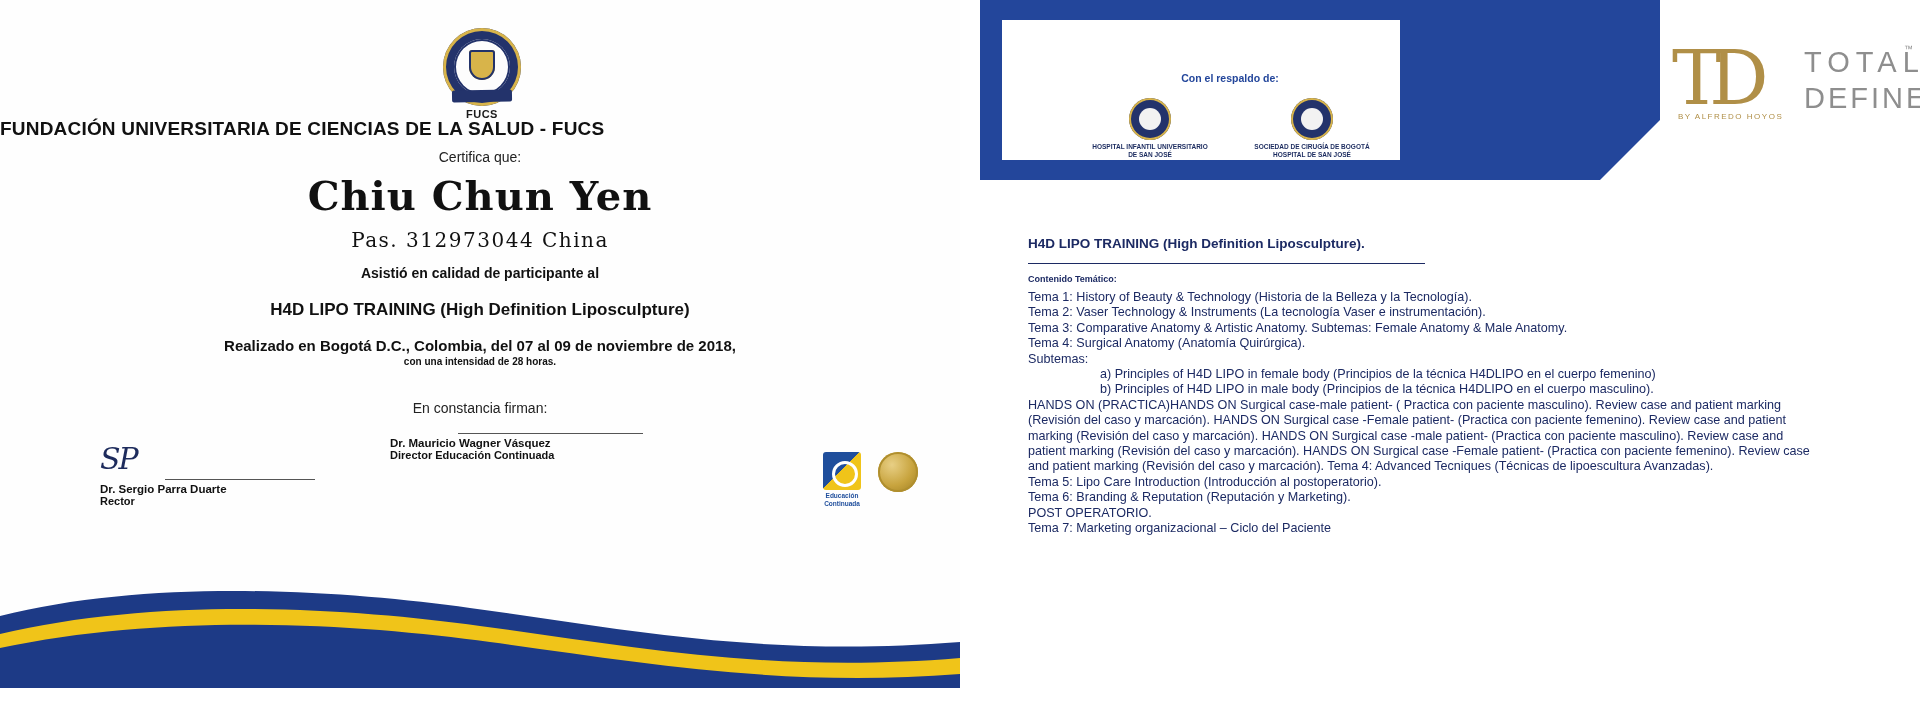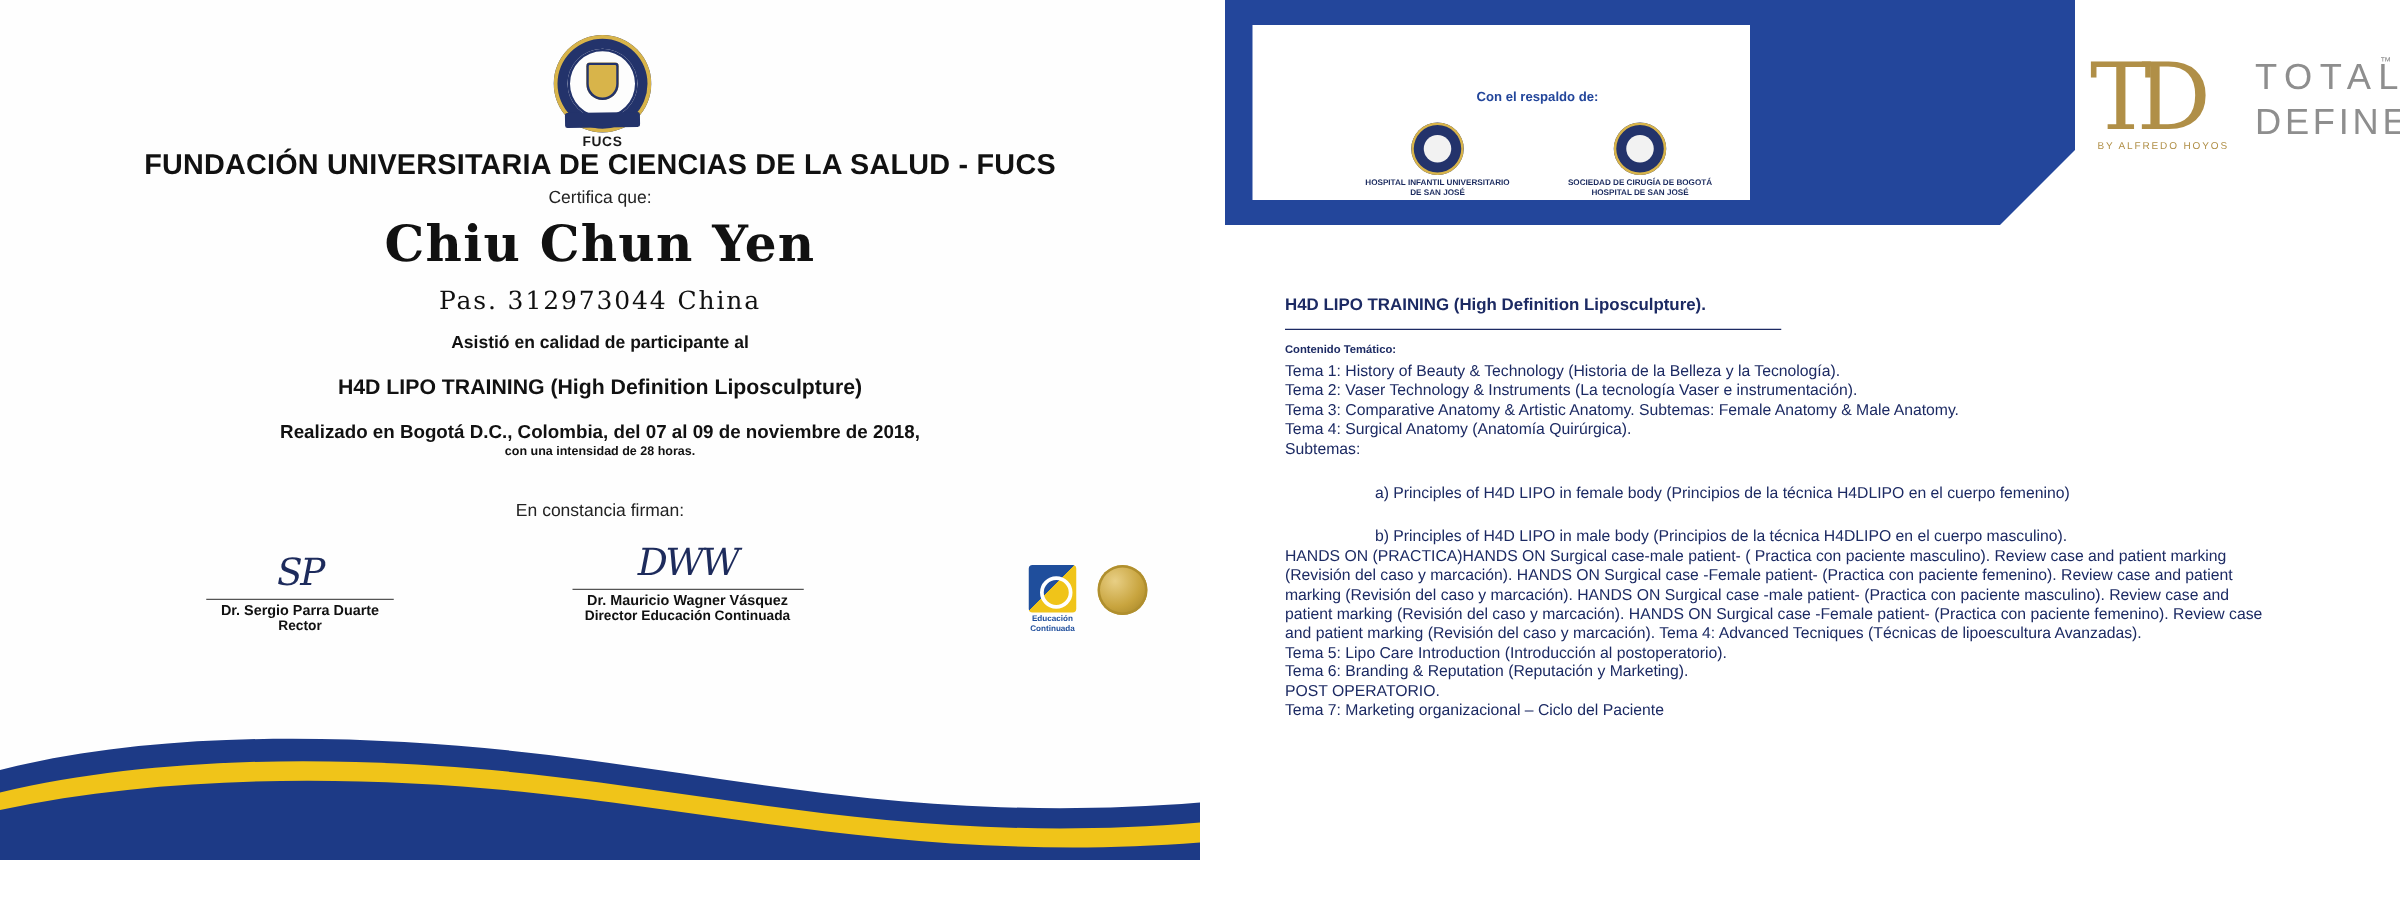"FUNDACIÓN UNIVERSITARIA DE CIENCIAS DE" .inst-name { font-size: 23px -> 19px; text-align: center -> none }
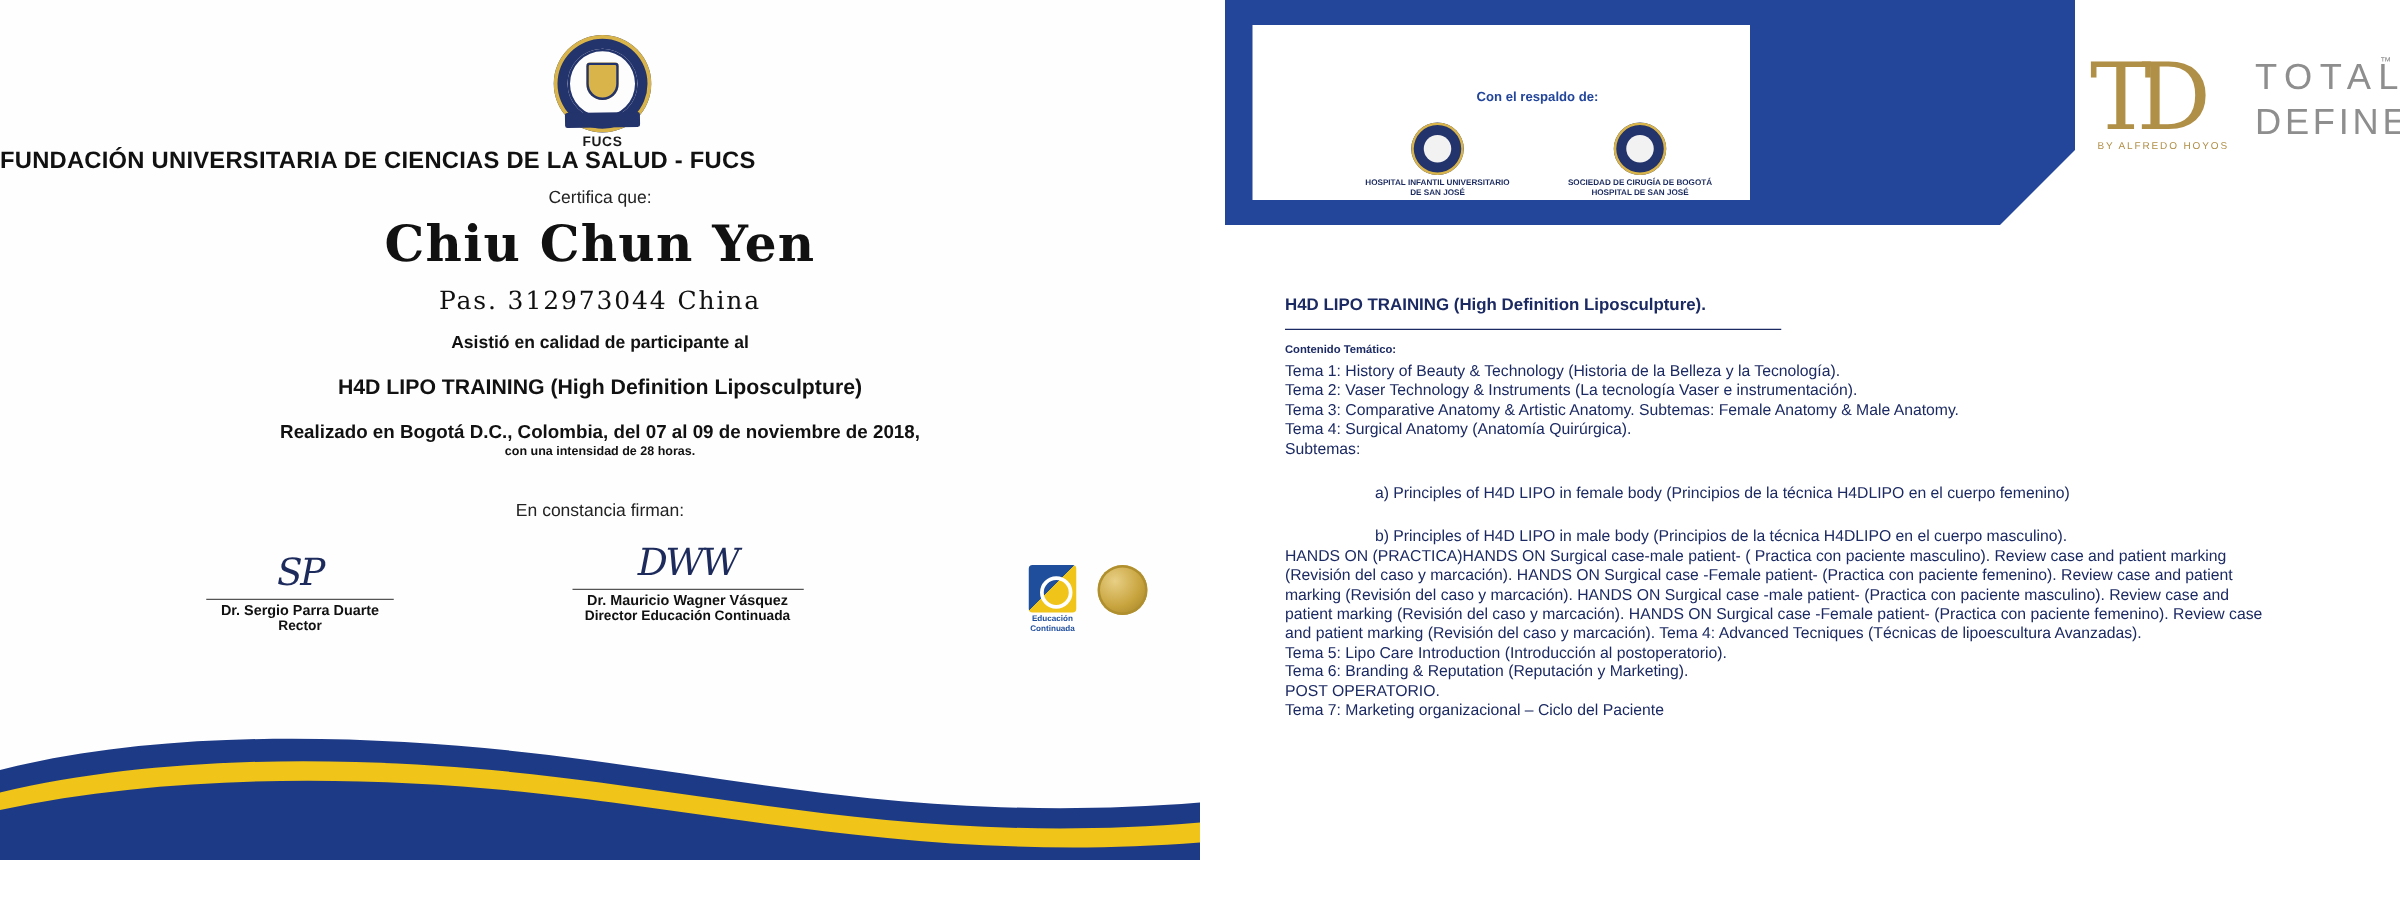"a) Principles of H4D LIPO" .topics p.indent { margin-top: 20px -> none }
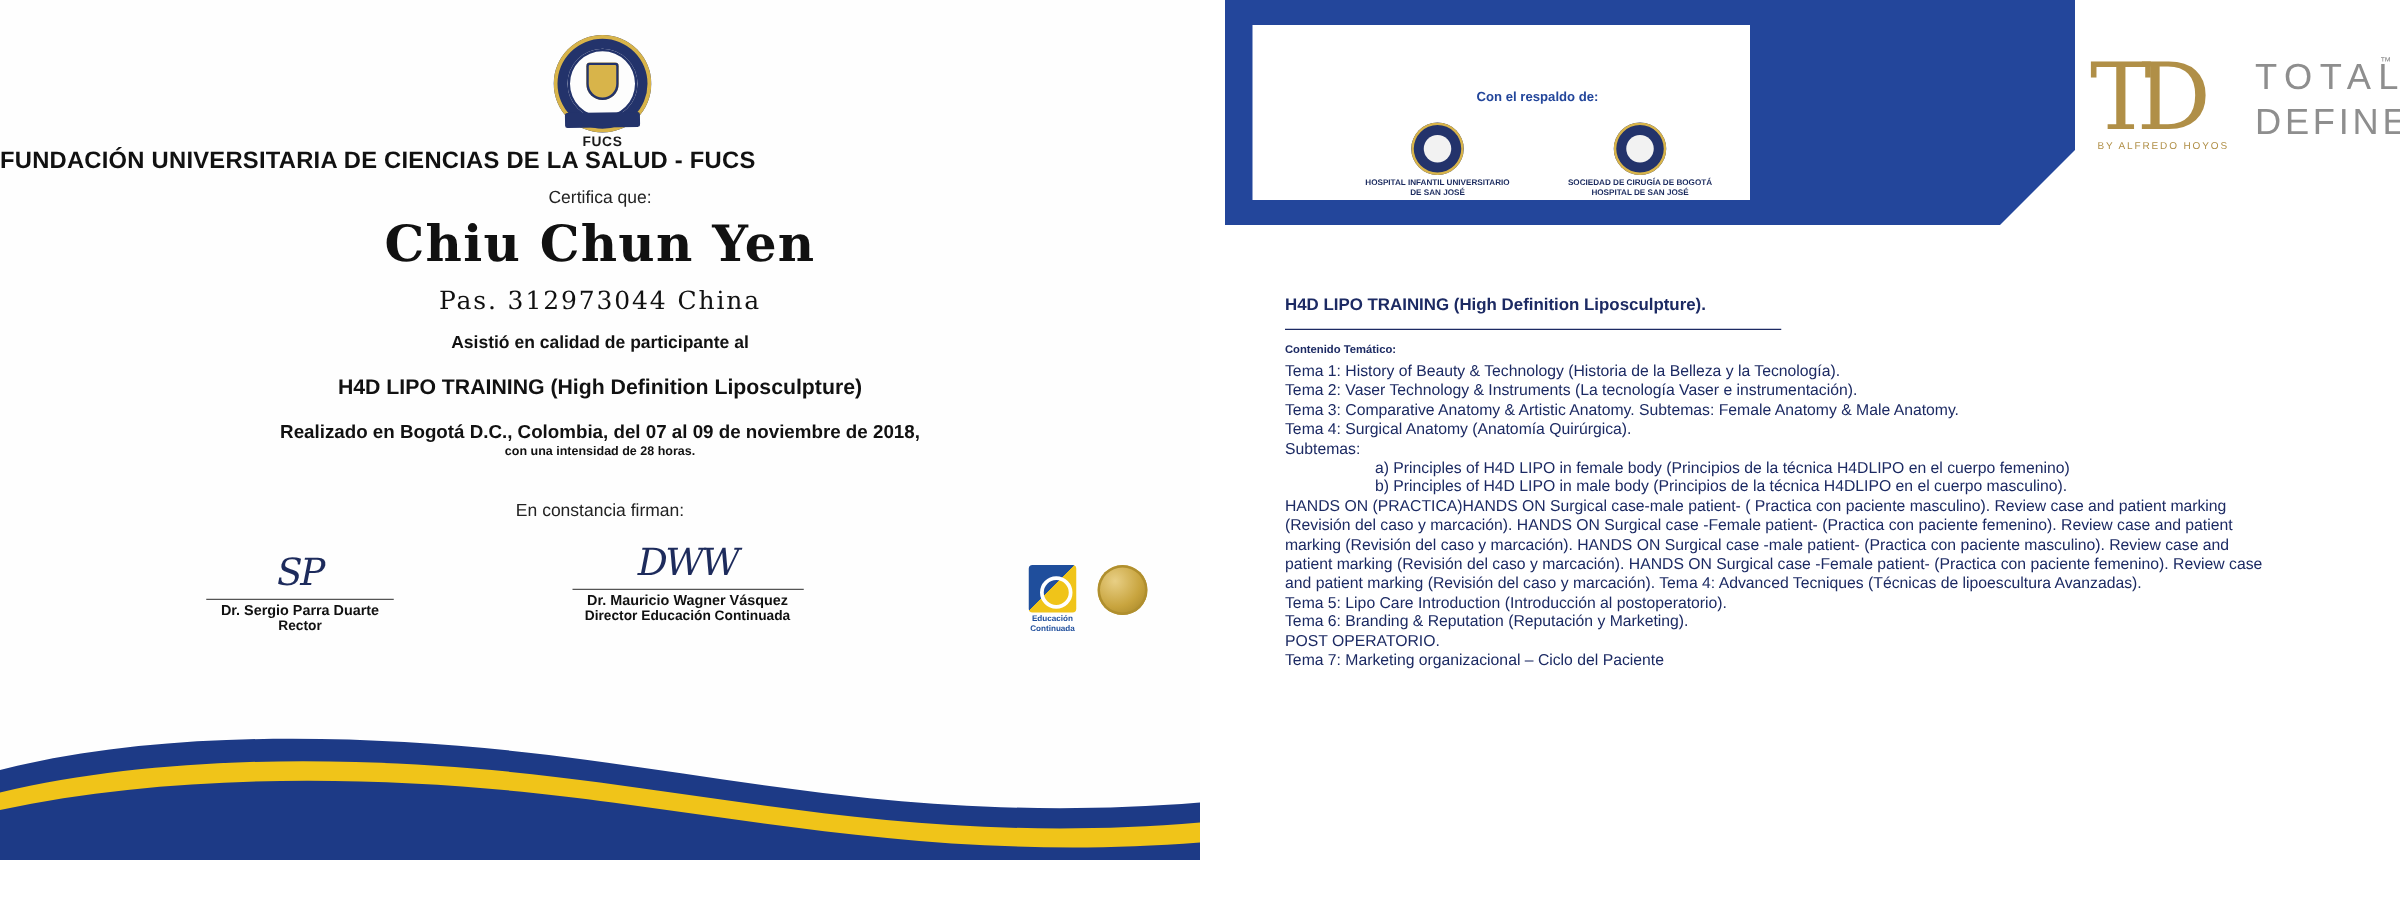"SP" .sig-block { text-align: center -> left }
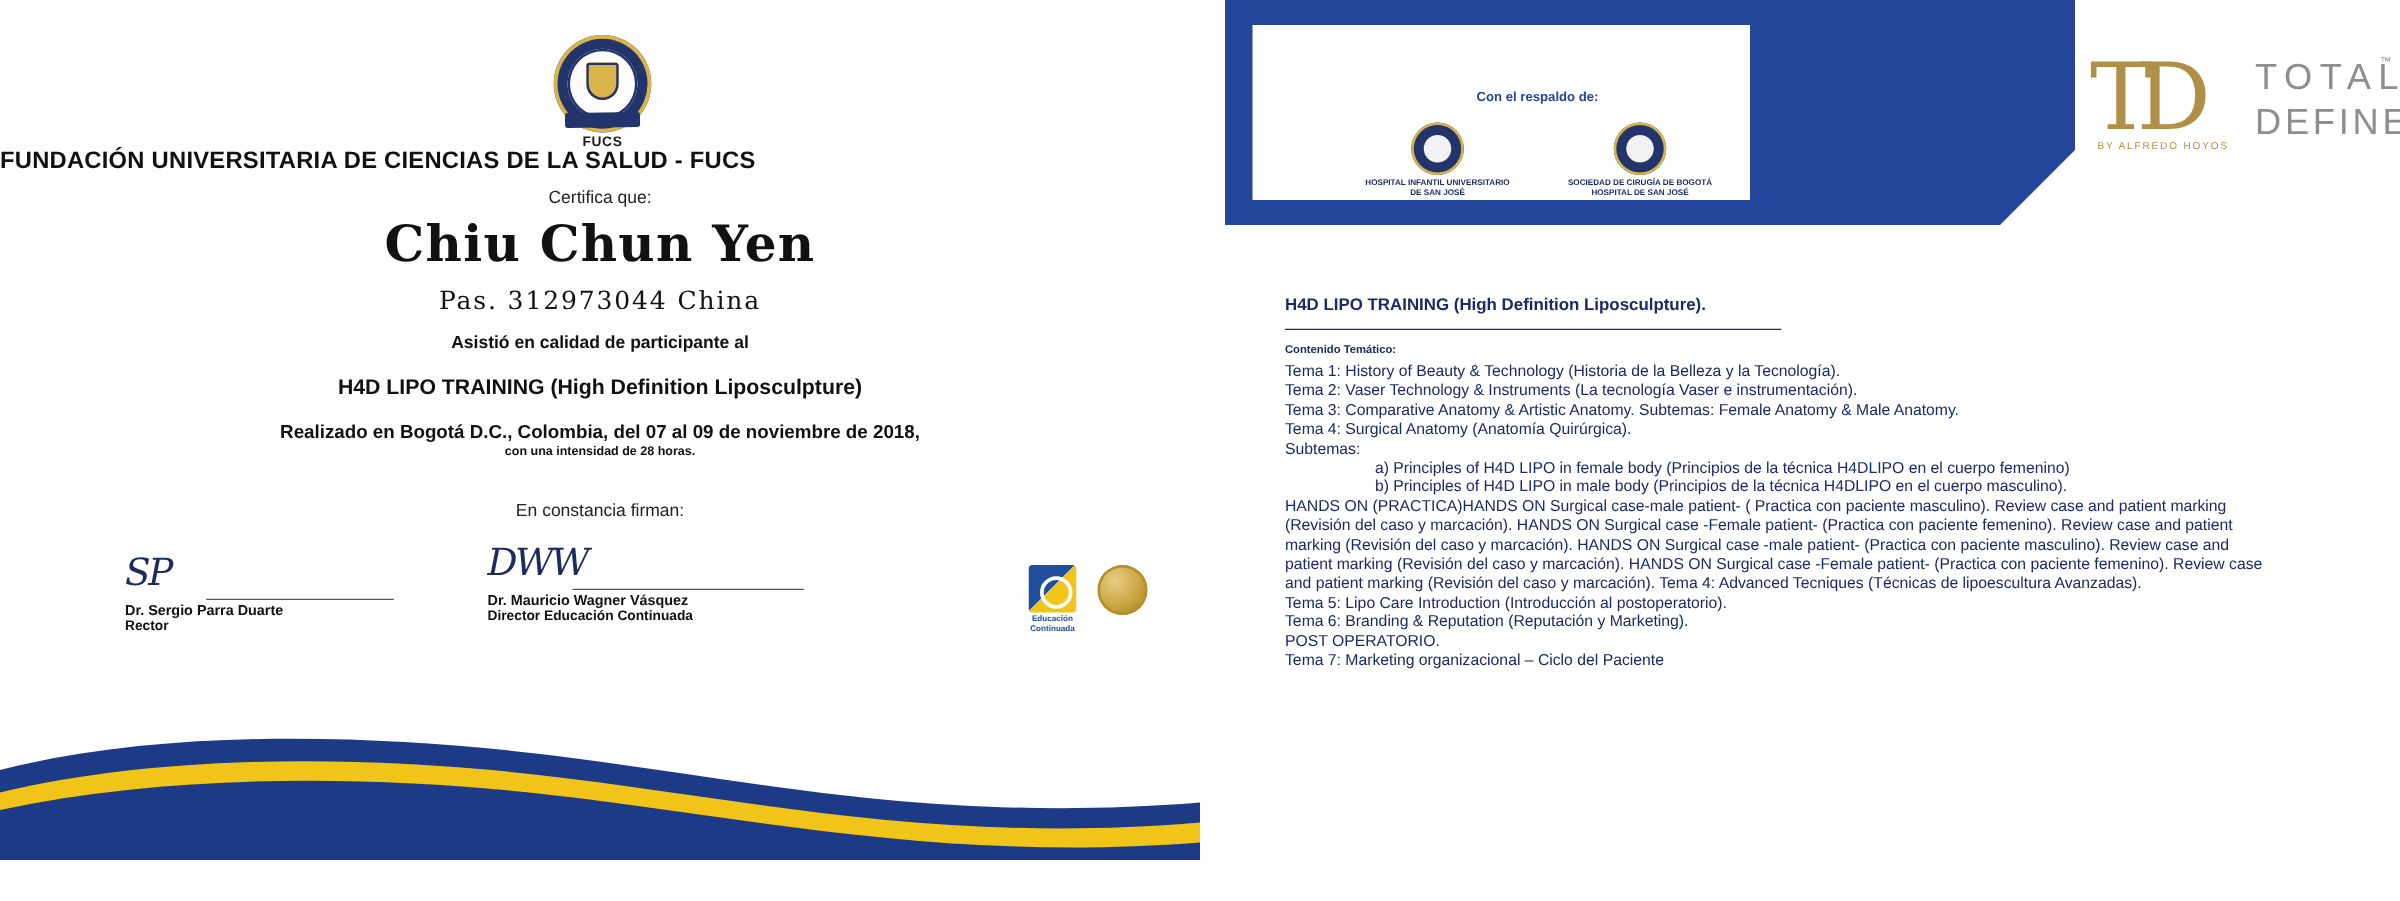"DWW" div.sig-scribble { html: <div>DWW</div> -> none }
